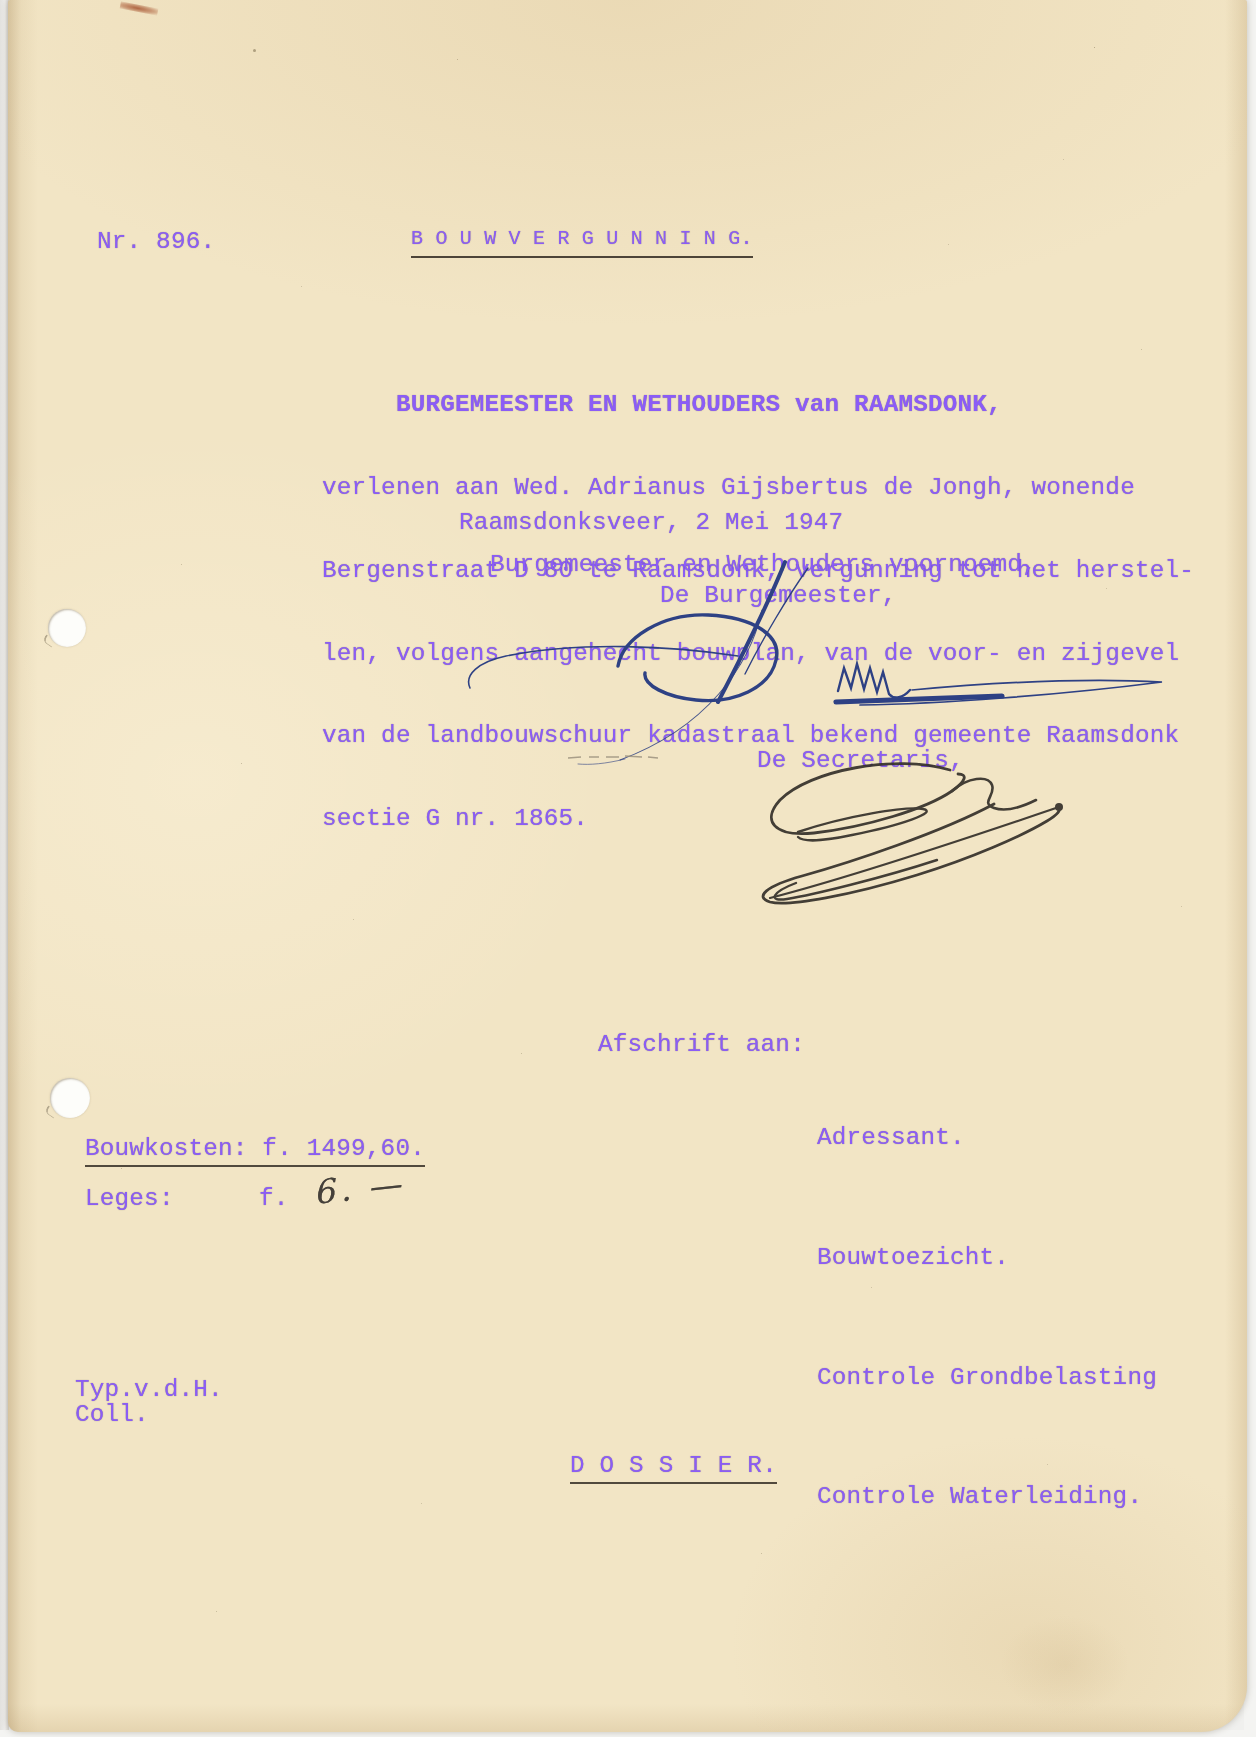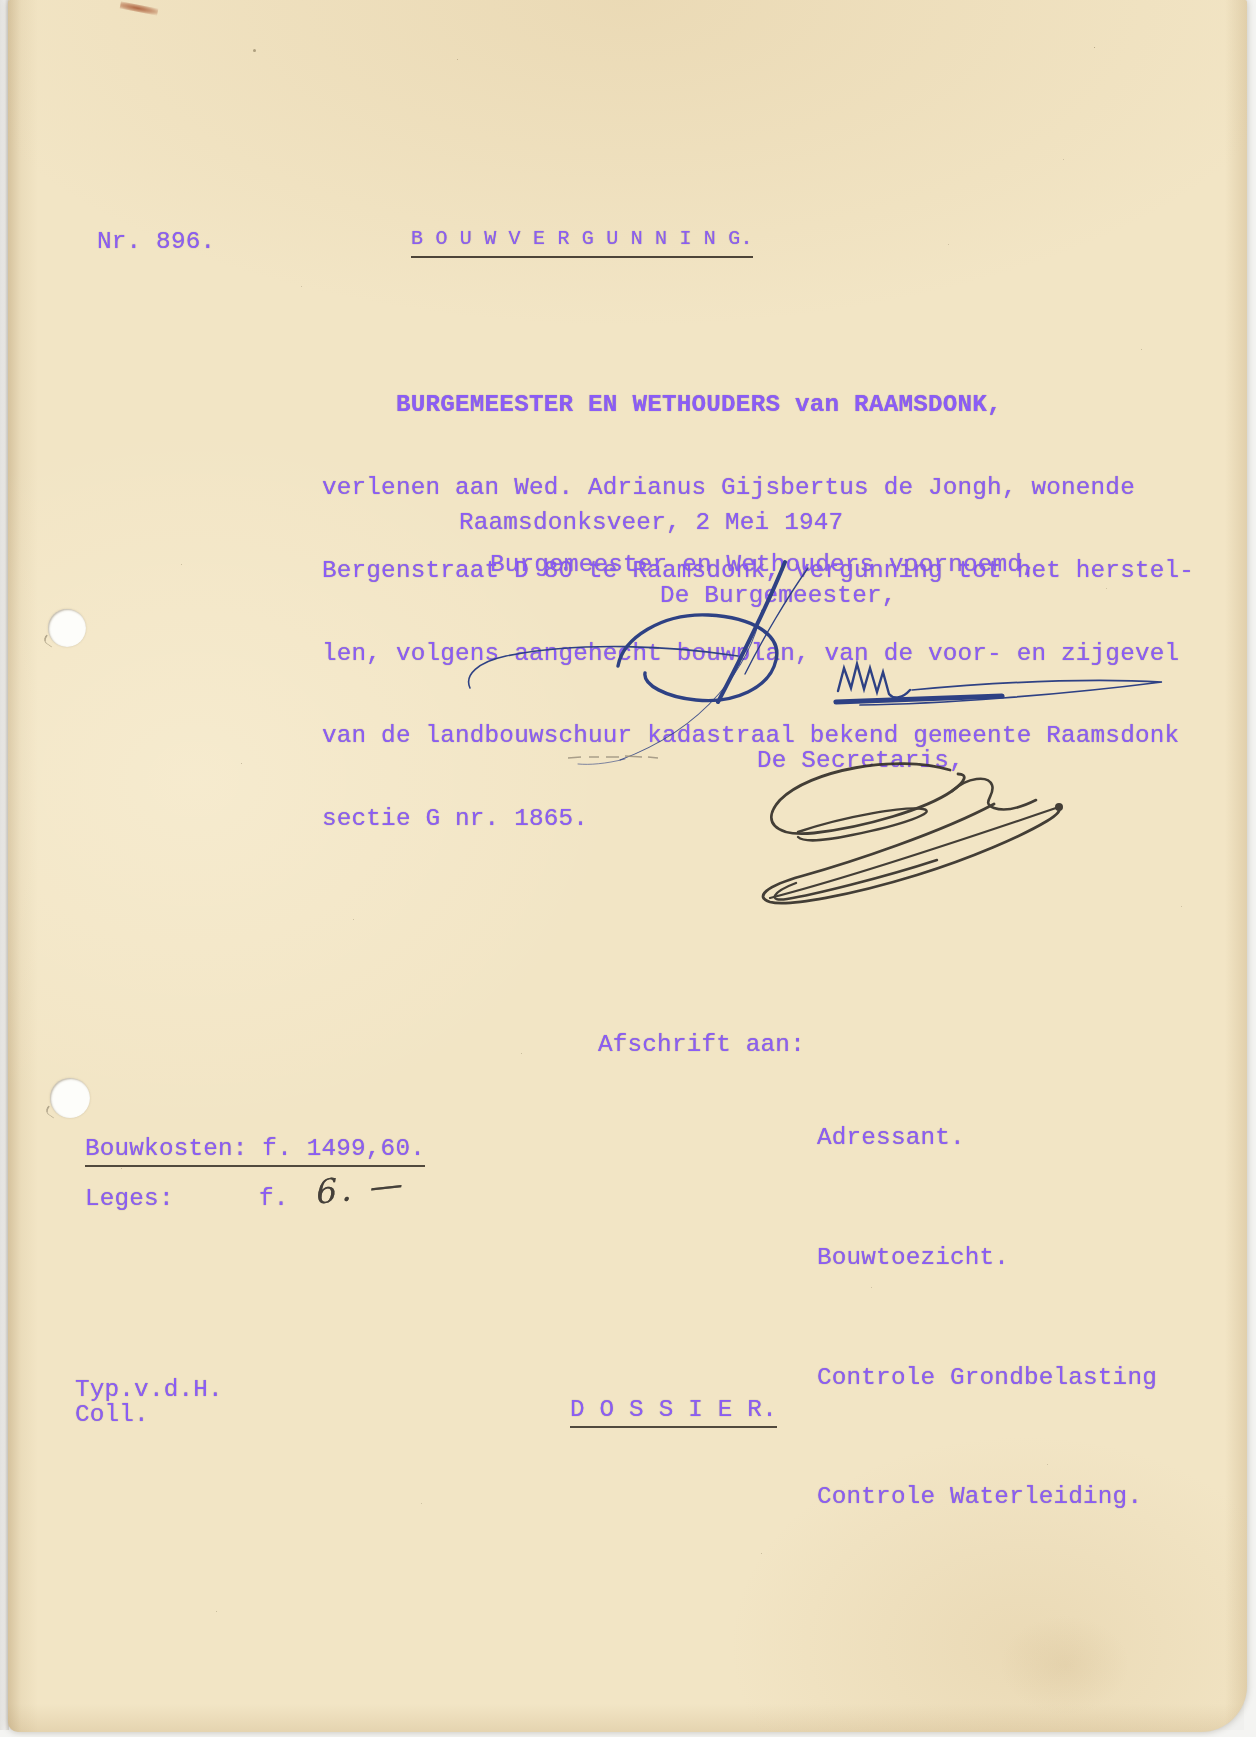"D O S S I" div.tw { top: 1396px -> 1452px }
